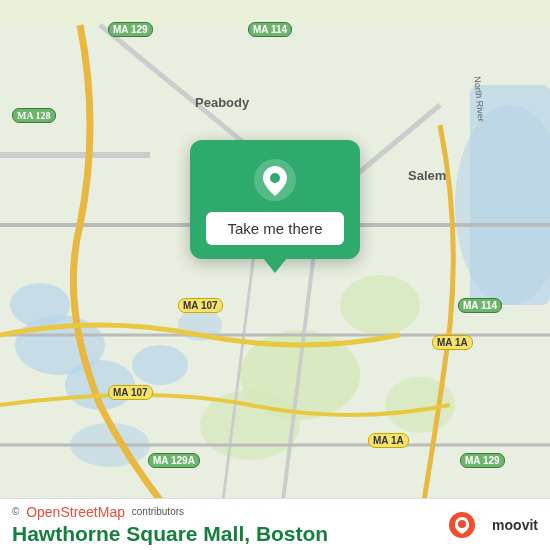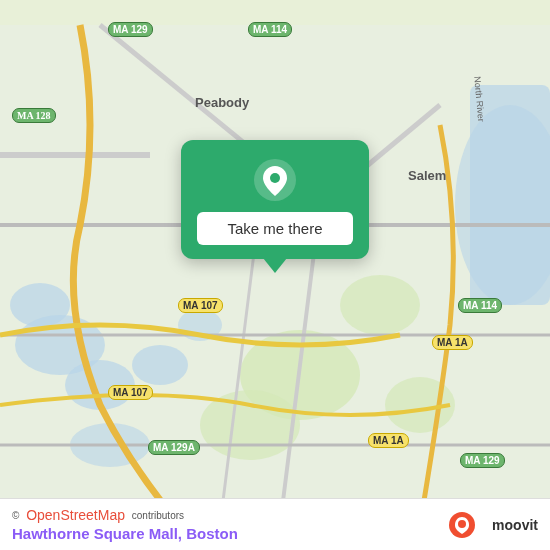"Take me there" #popup-card { width: 188px -> 170px }
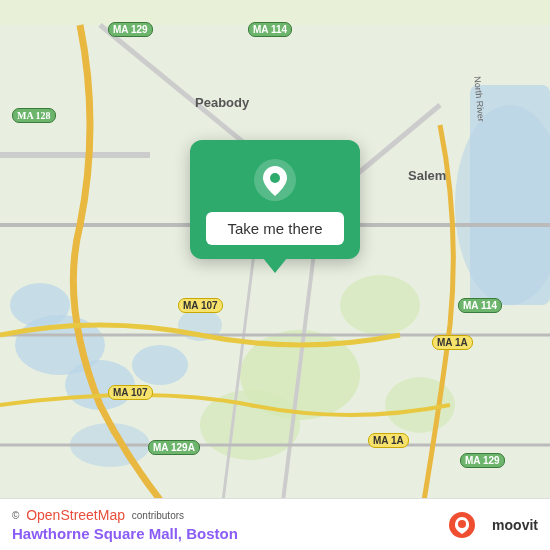"MA 129A" div.road-label { top: 440px -> 453px }
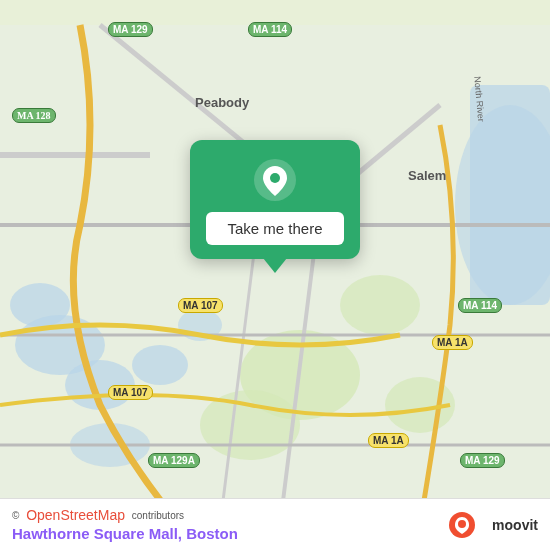"Hawthorne Square Mall, Boston" #location-name { color: #8b5cf6 -> #15803d; font-size: 15px -> 21px }
